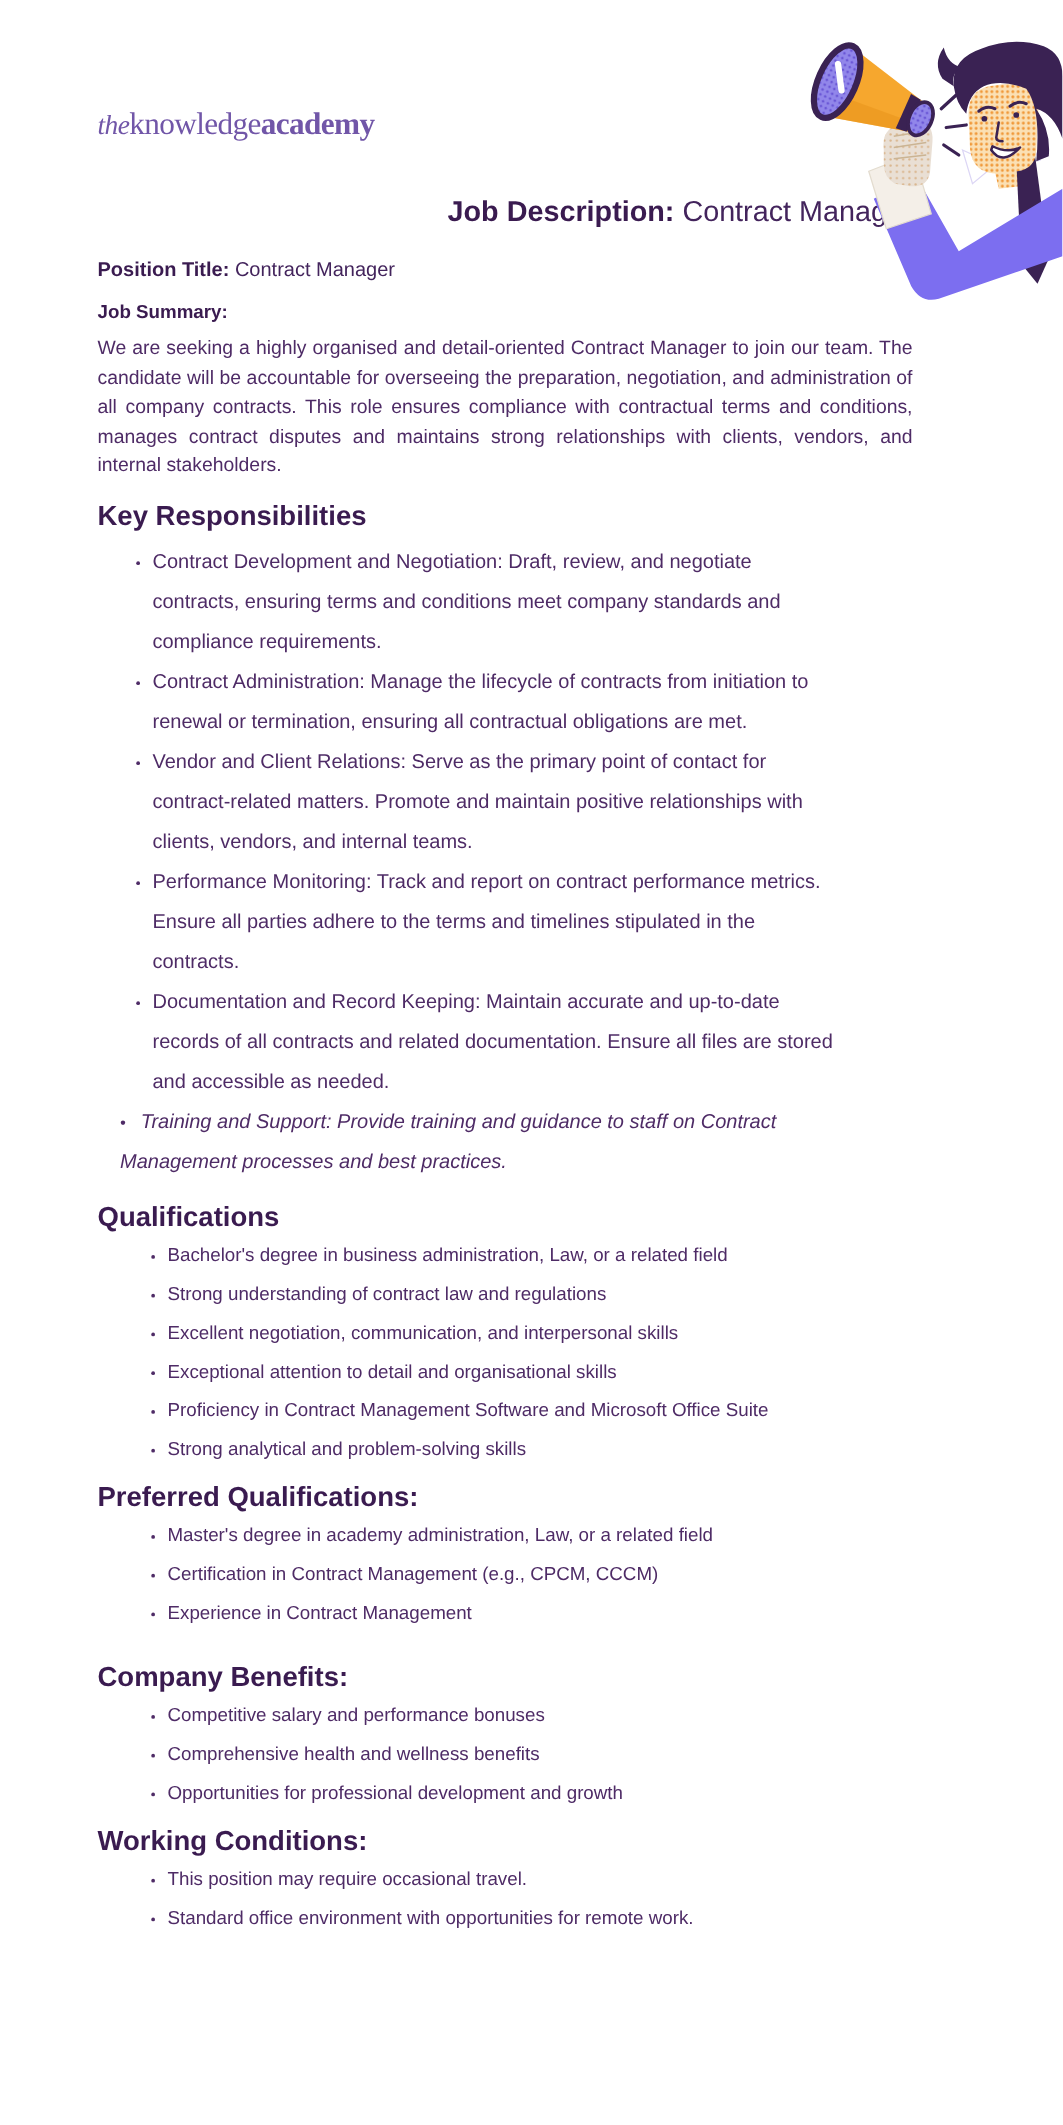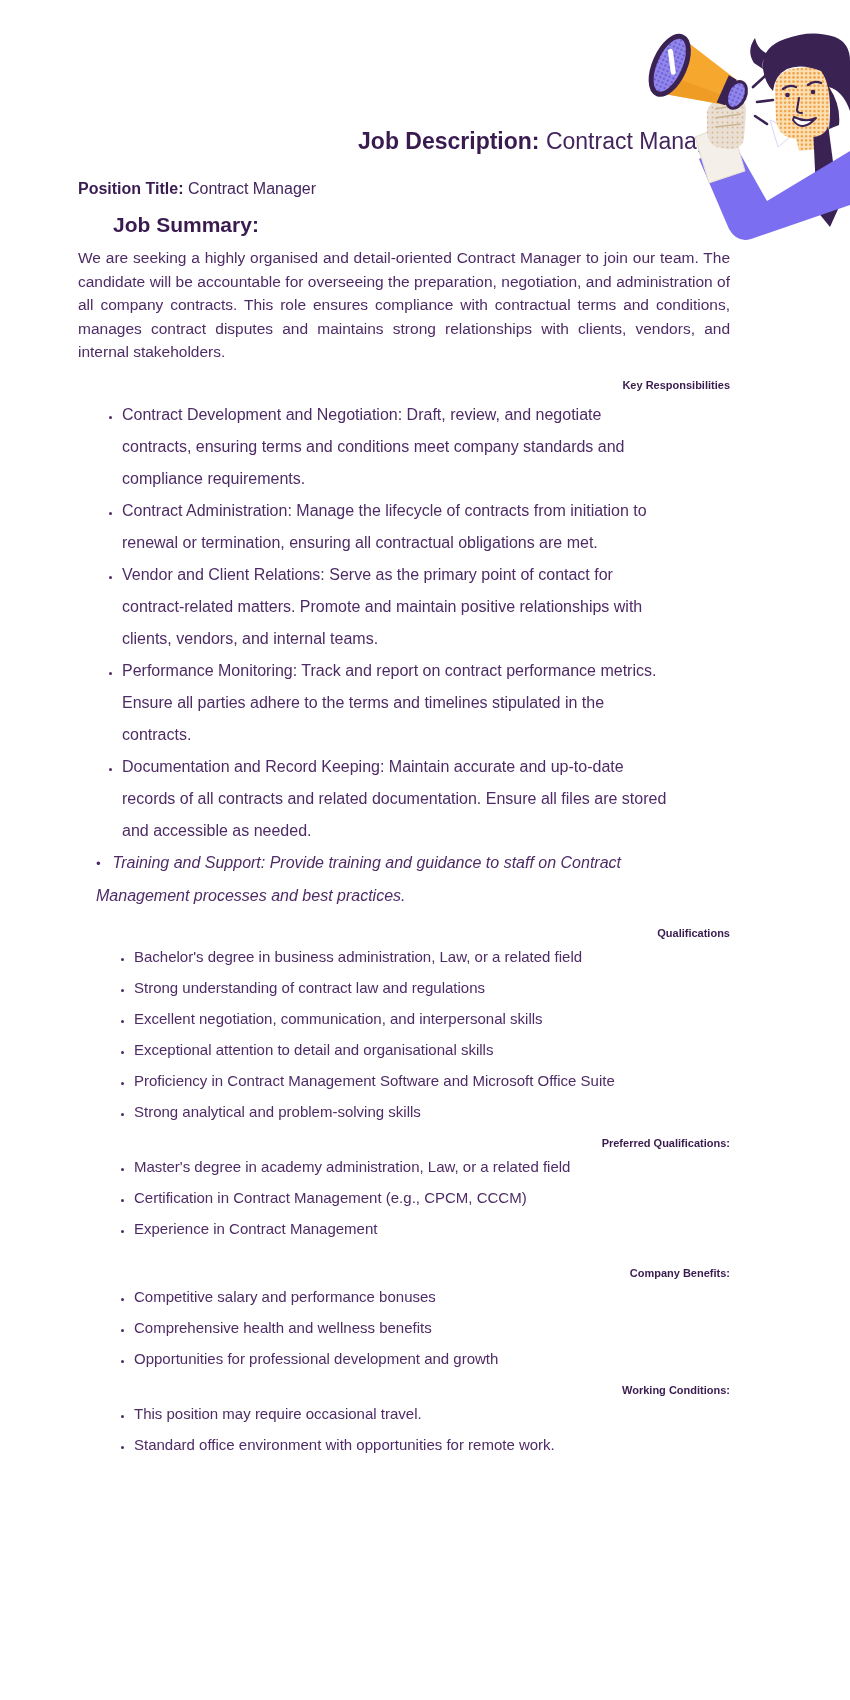"theknowledgeacademy" div.logo { html: none -> <div><span>the</span><span>knowledge</span><span>academy</span></div> }
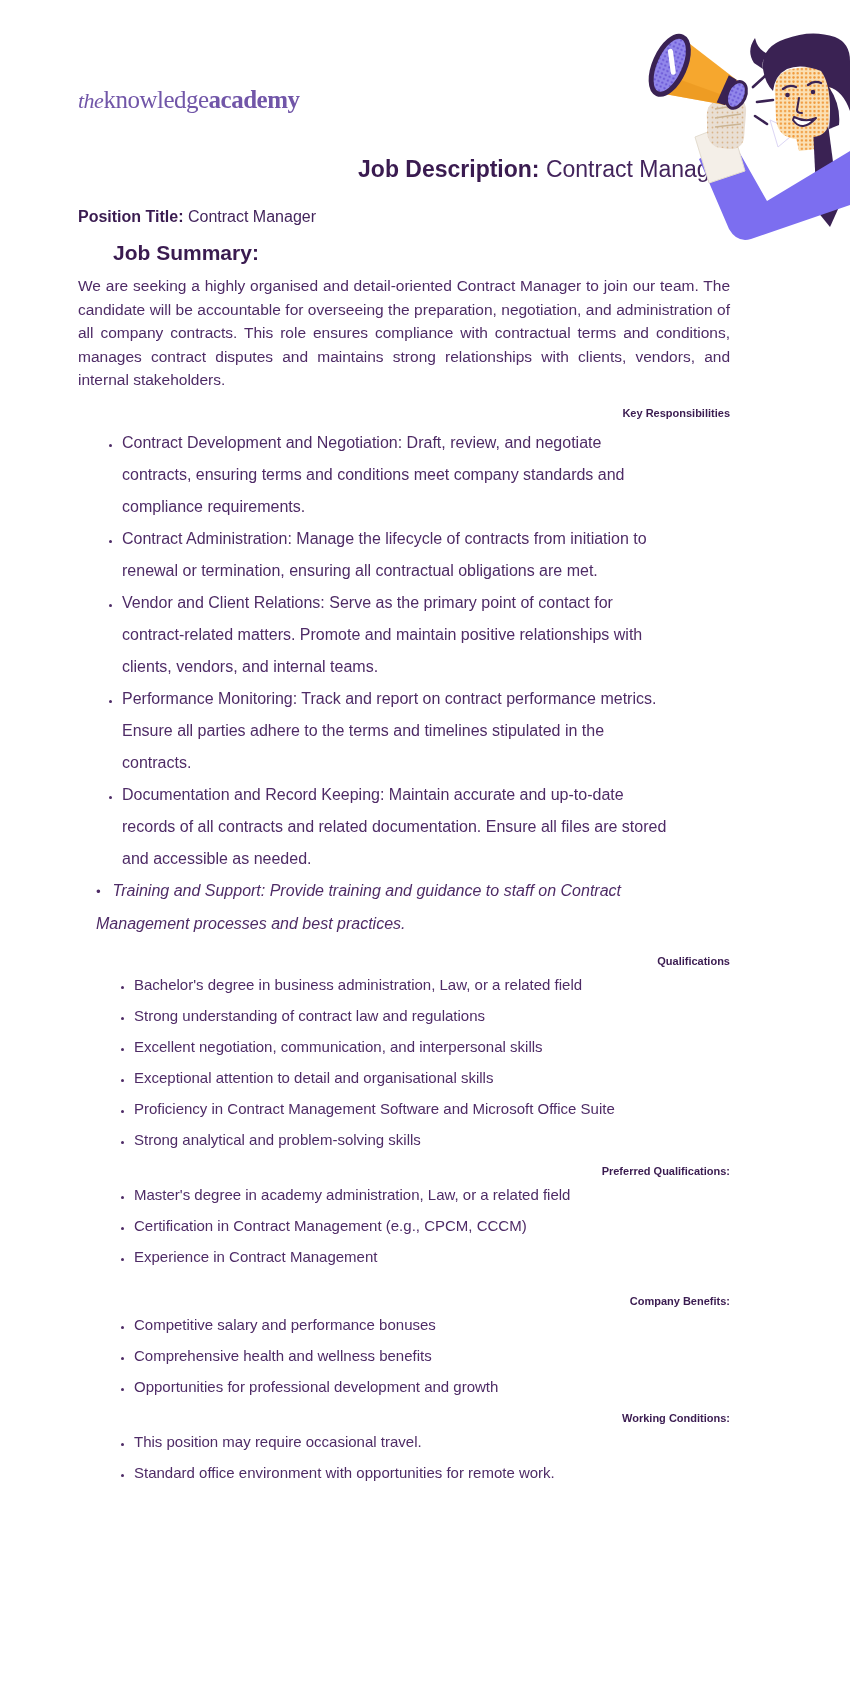"Job Summary:" .summary-heading { font-size: 21px -> 15px; margin-left: 35px -> none }
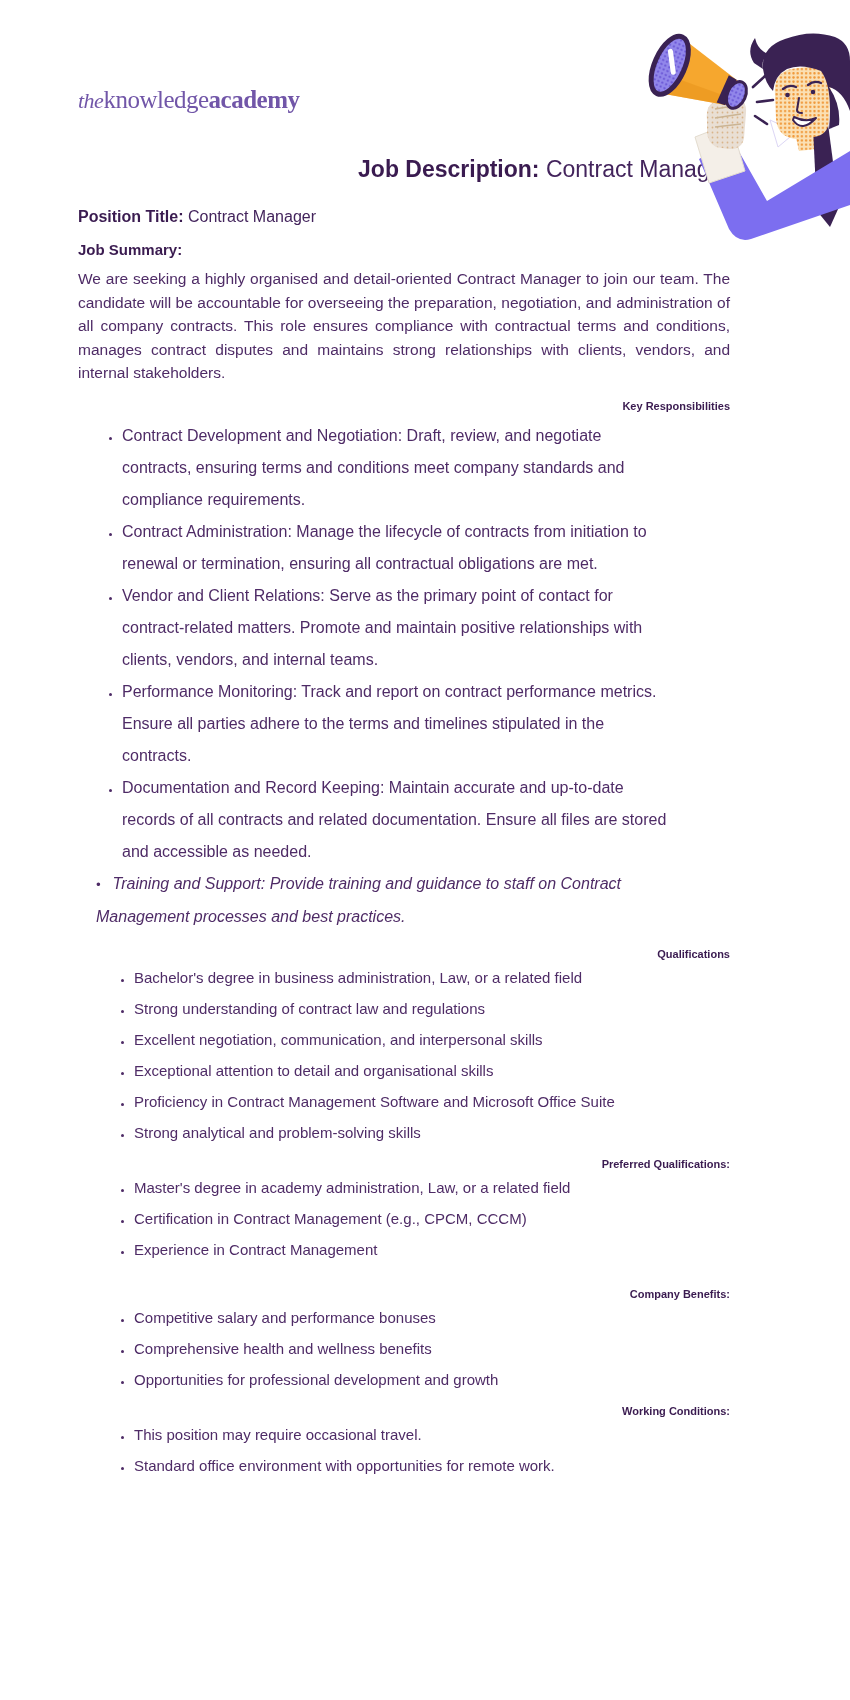"Key Responsibilities" .jd-section h2 { font-size: 11px -> 22px; text-align: right -> none }
